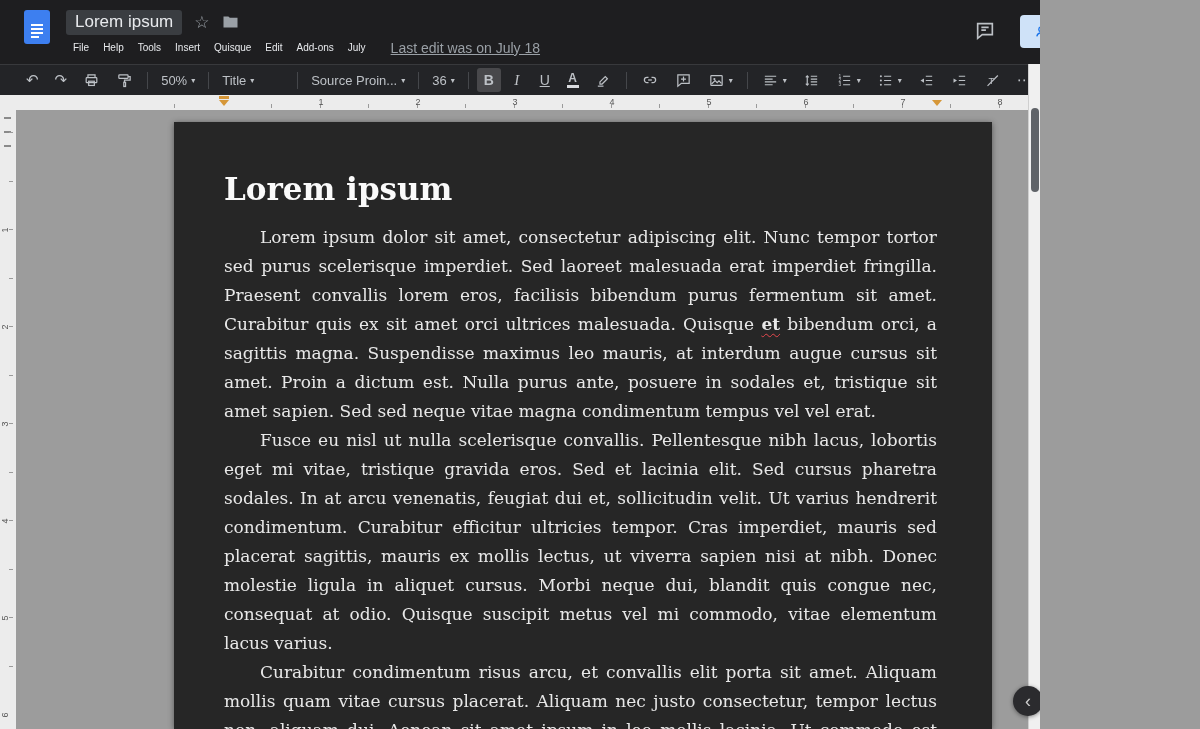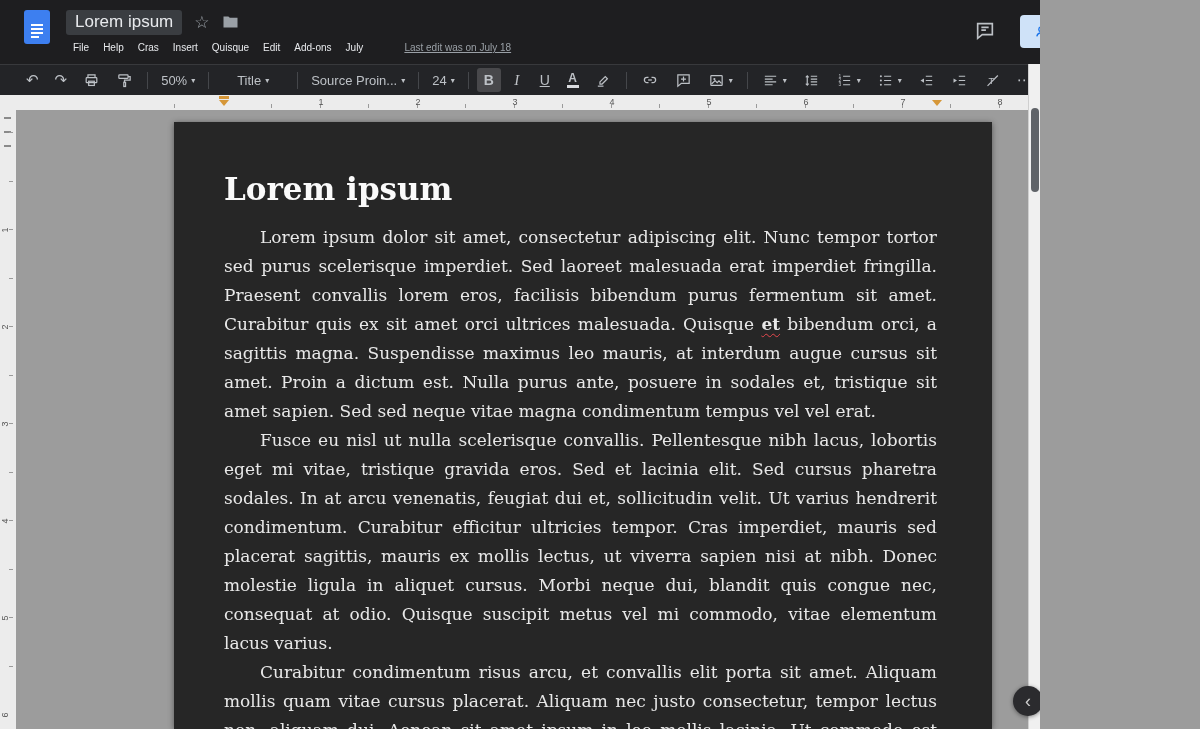"Cras" span.menu-item { text: Cras -> Tools }
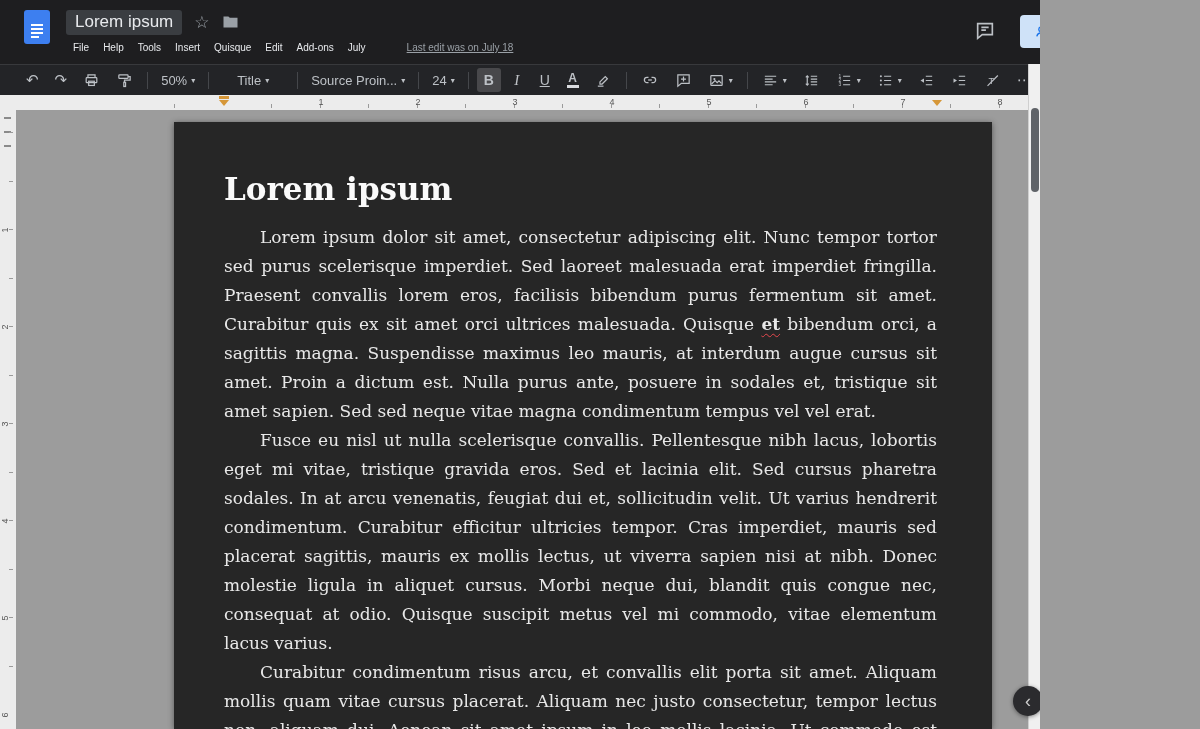"Last edit was on July" .last-edit { font-size: 10px -> 14px; margin-left: 34px -> 18px }
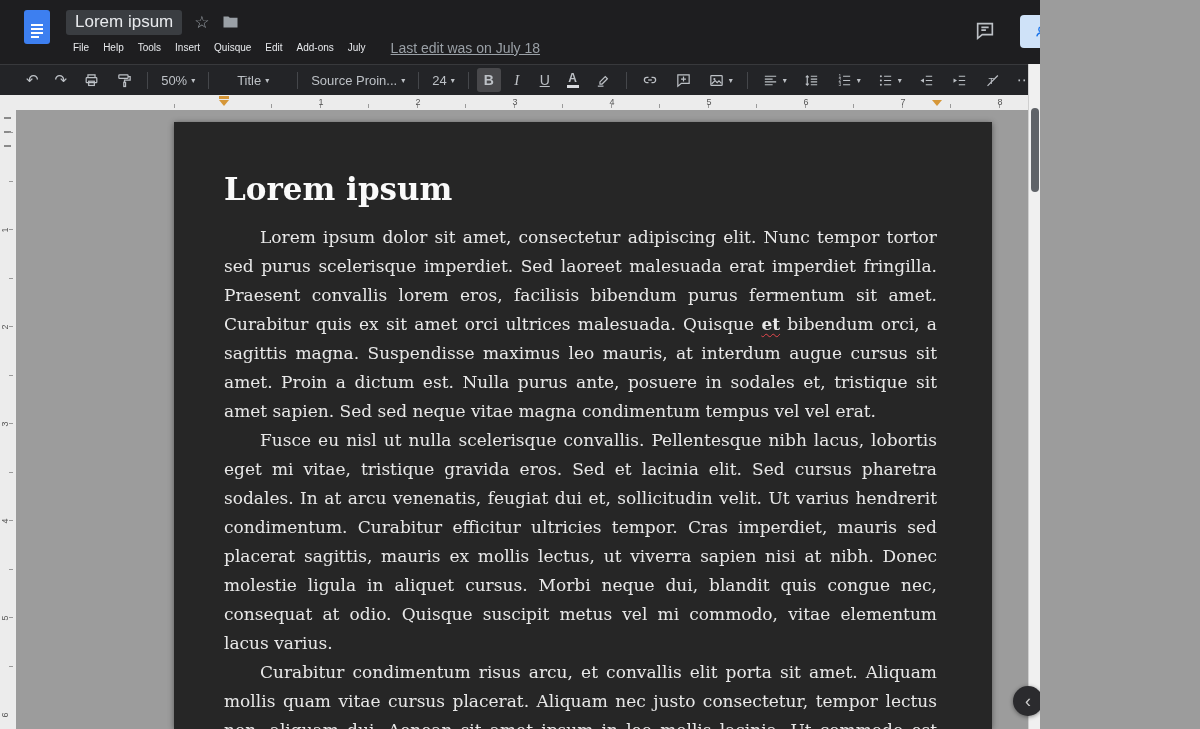"Title" button.tb { justify-content: center -> flex-start }
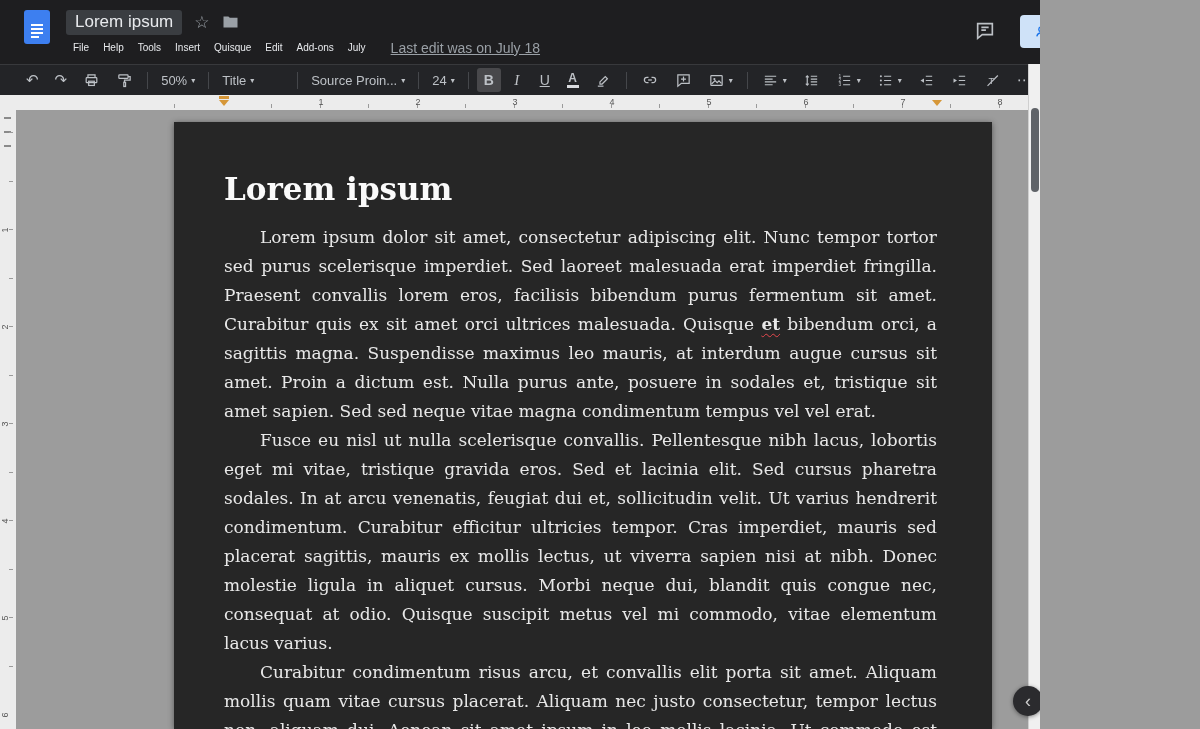"24" span { text: 24 -> 36 }
